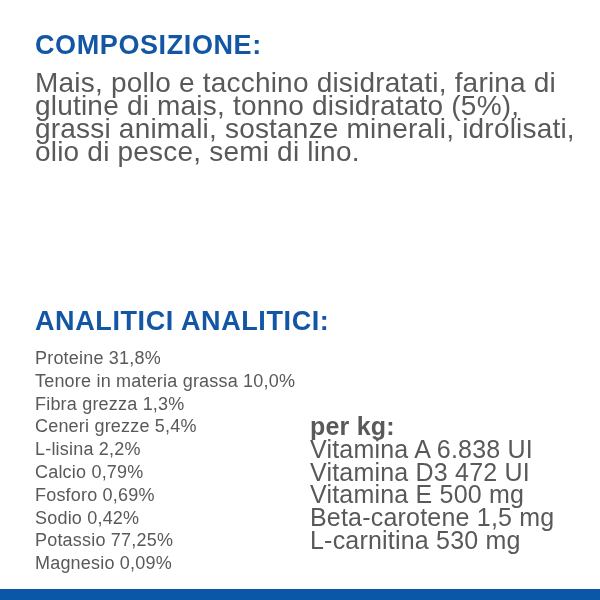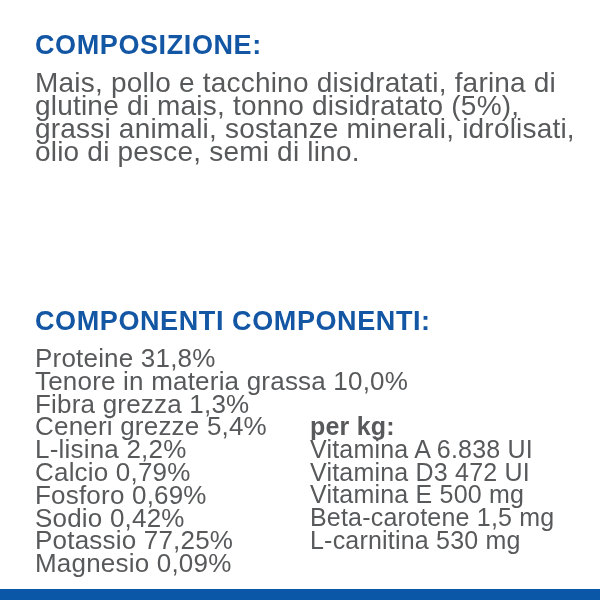"COMPONENTI COMPONENTI:" h2.section-heading { text: COMPONENTI COMPONENTI -> ANALITICI ANALITICI }
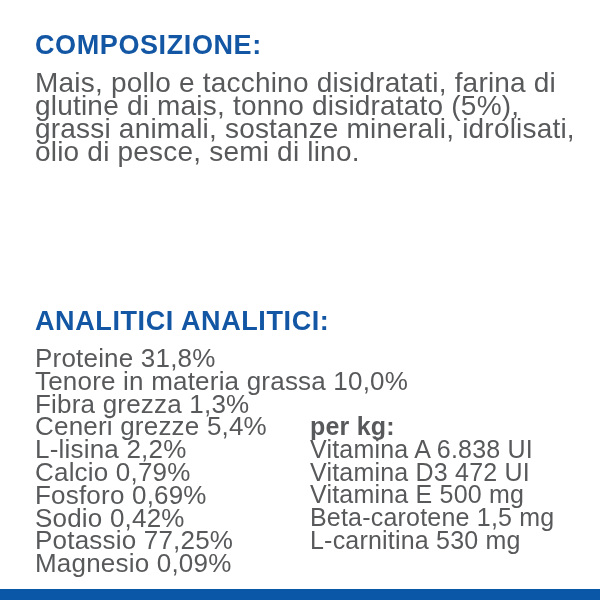"Proteine 31,8%" .analytical-left { font-size: 26px -> 18px }
